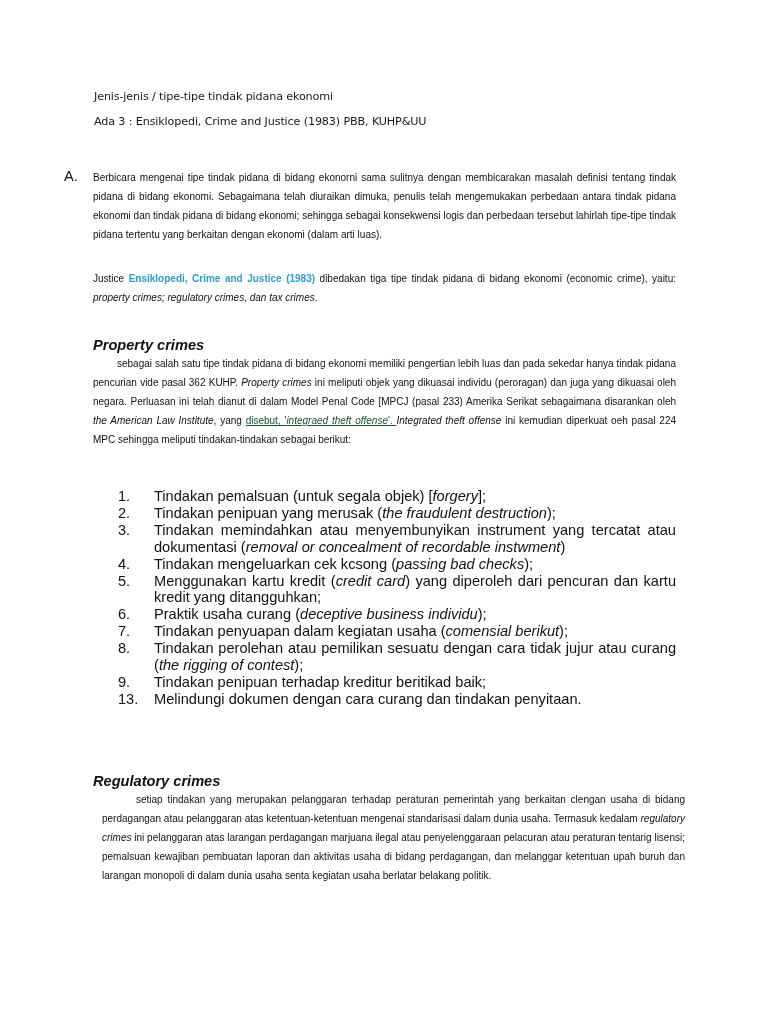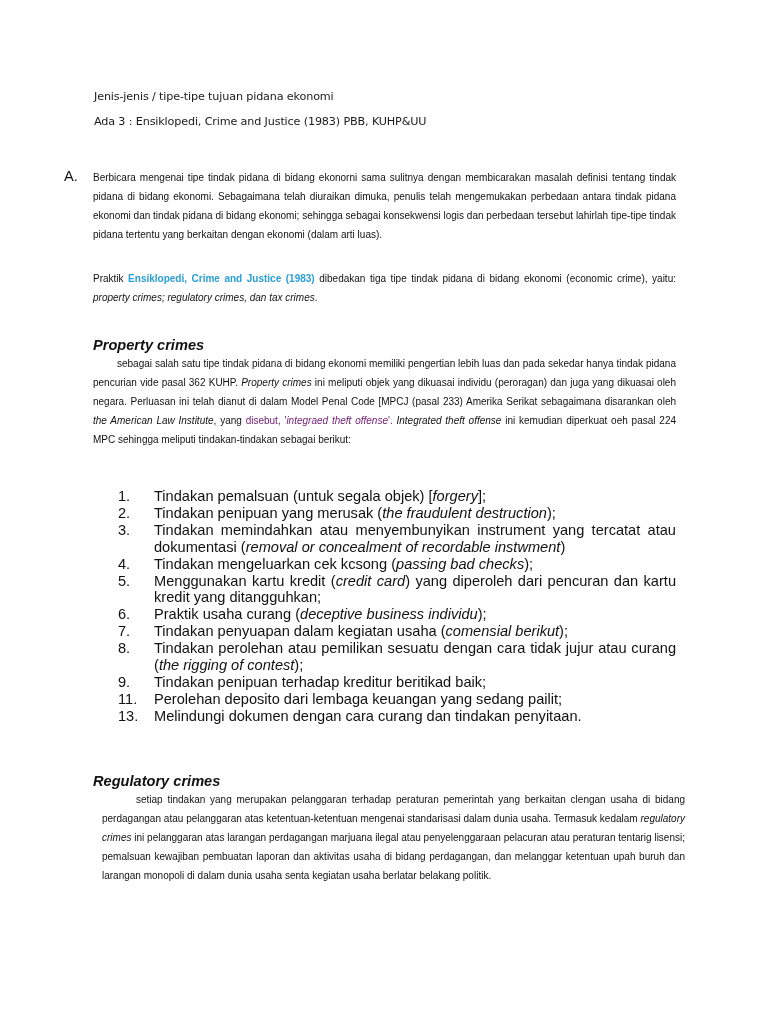"Jenis-jenis / tipe-tipe tujuan pidana" div.hdr { text: tujuan -> tindak }
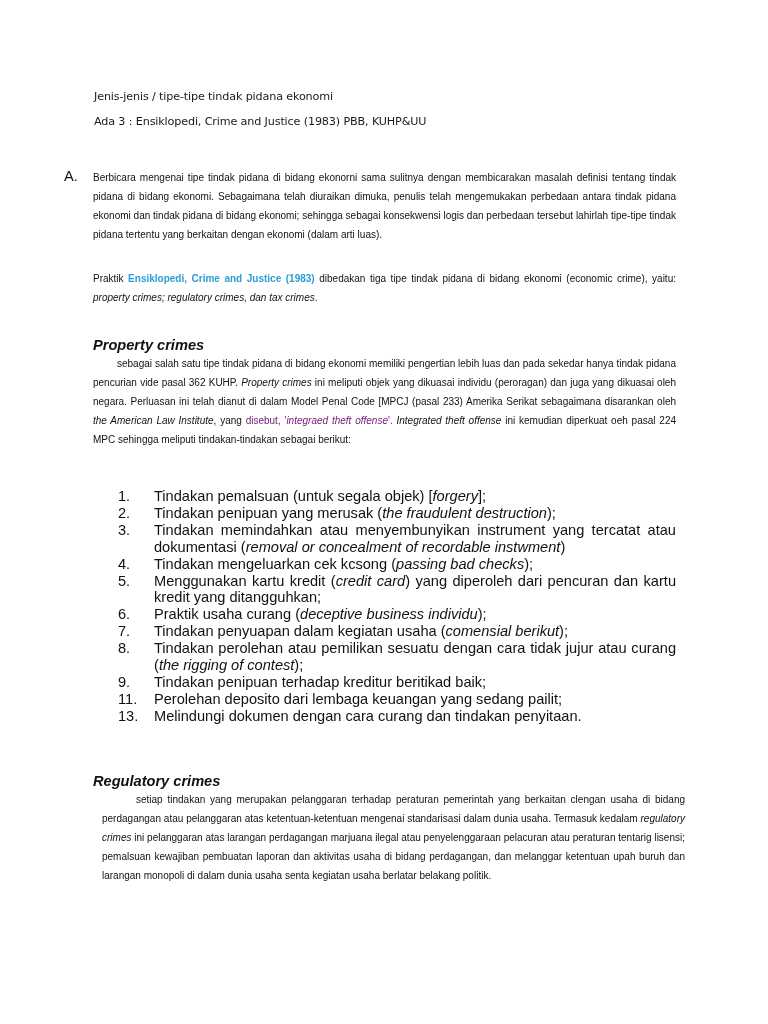"Praktik" span { text: Praktik -> Justice }
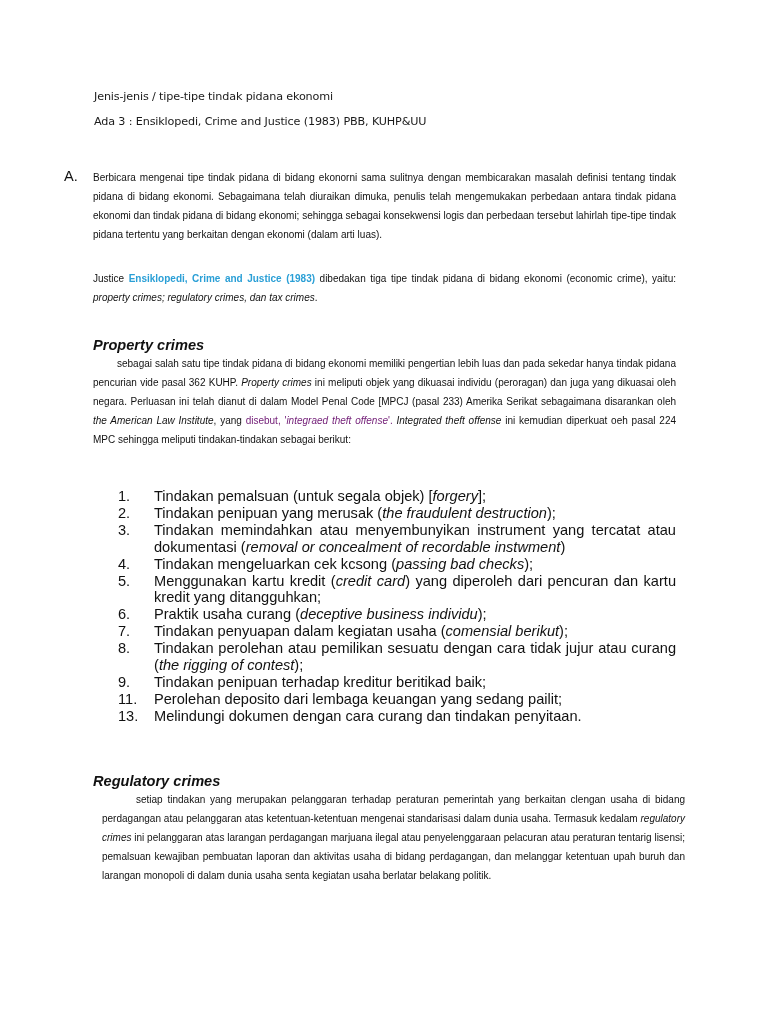"disebut, '" .gray { color: #701a75 -> #14532d; text-decoration: none -> underline }
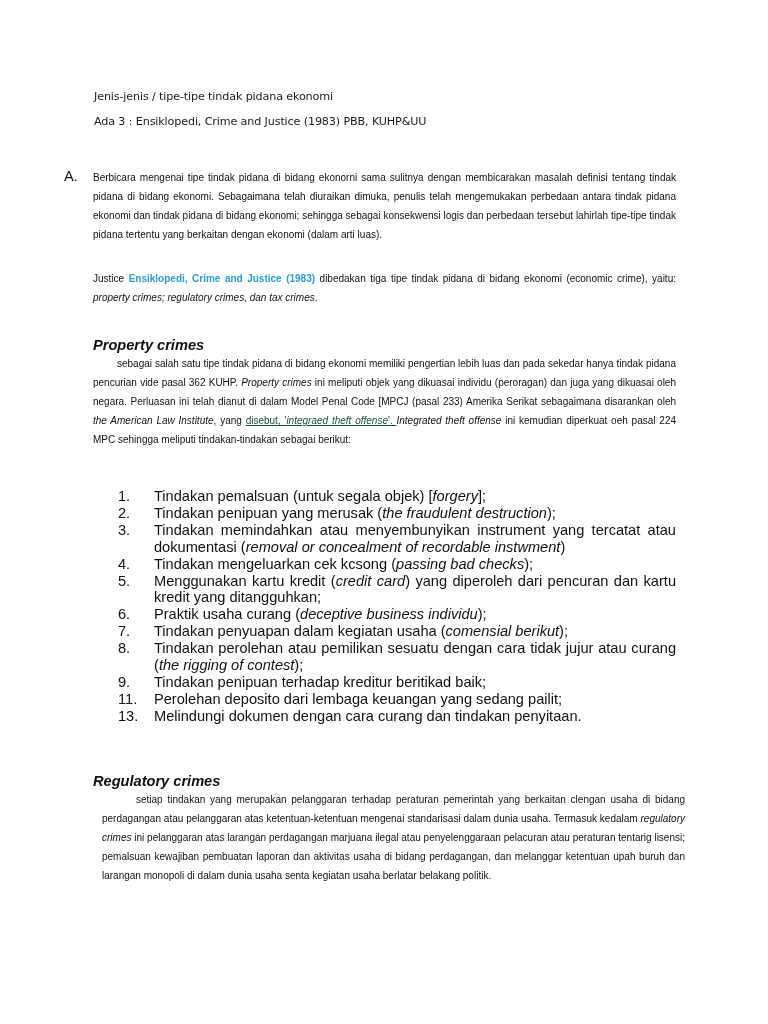"11." li { html: <li><span>11.</span><span>Perolehan deposito dari lembaga keuangan yang sedang pailit;</span></li> -> none }
